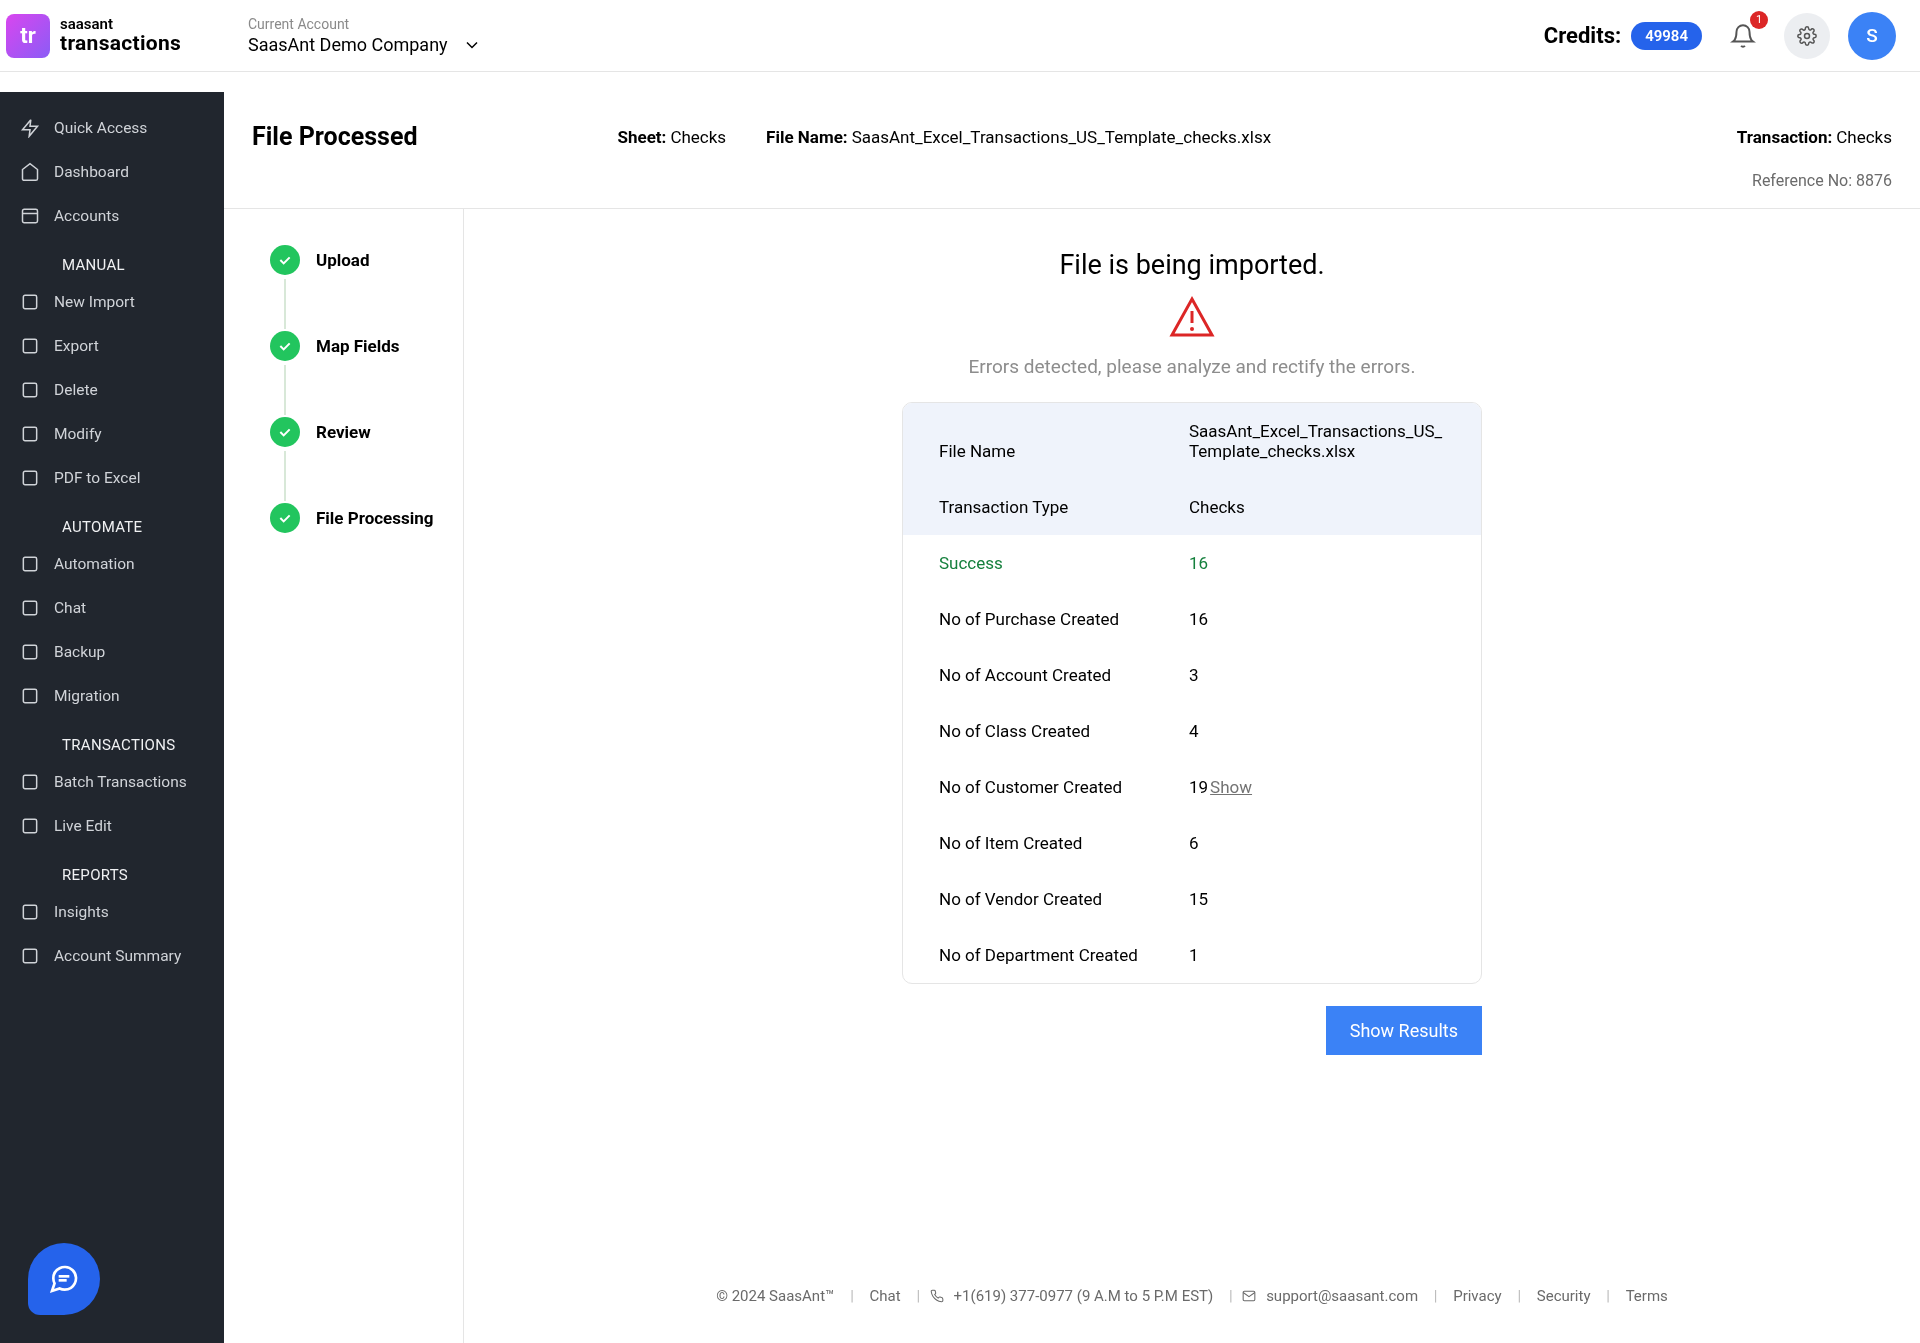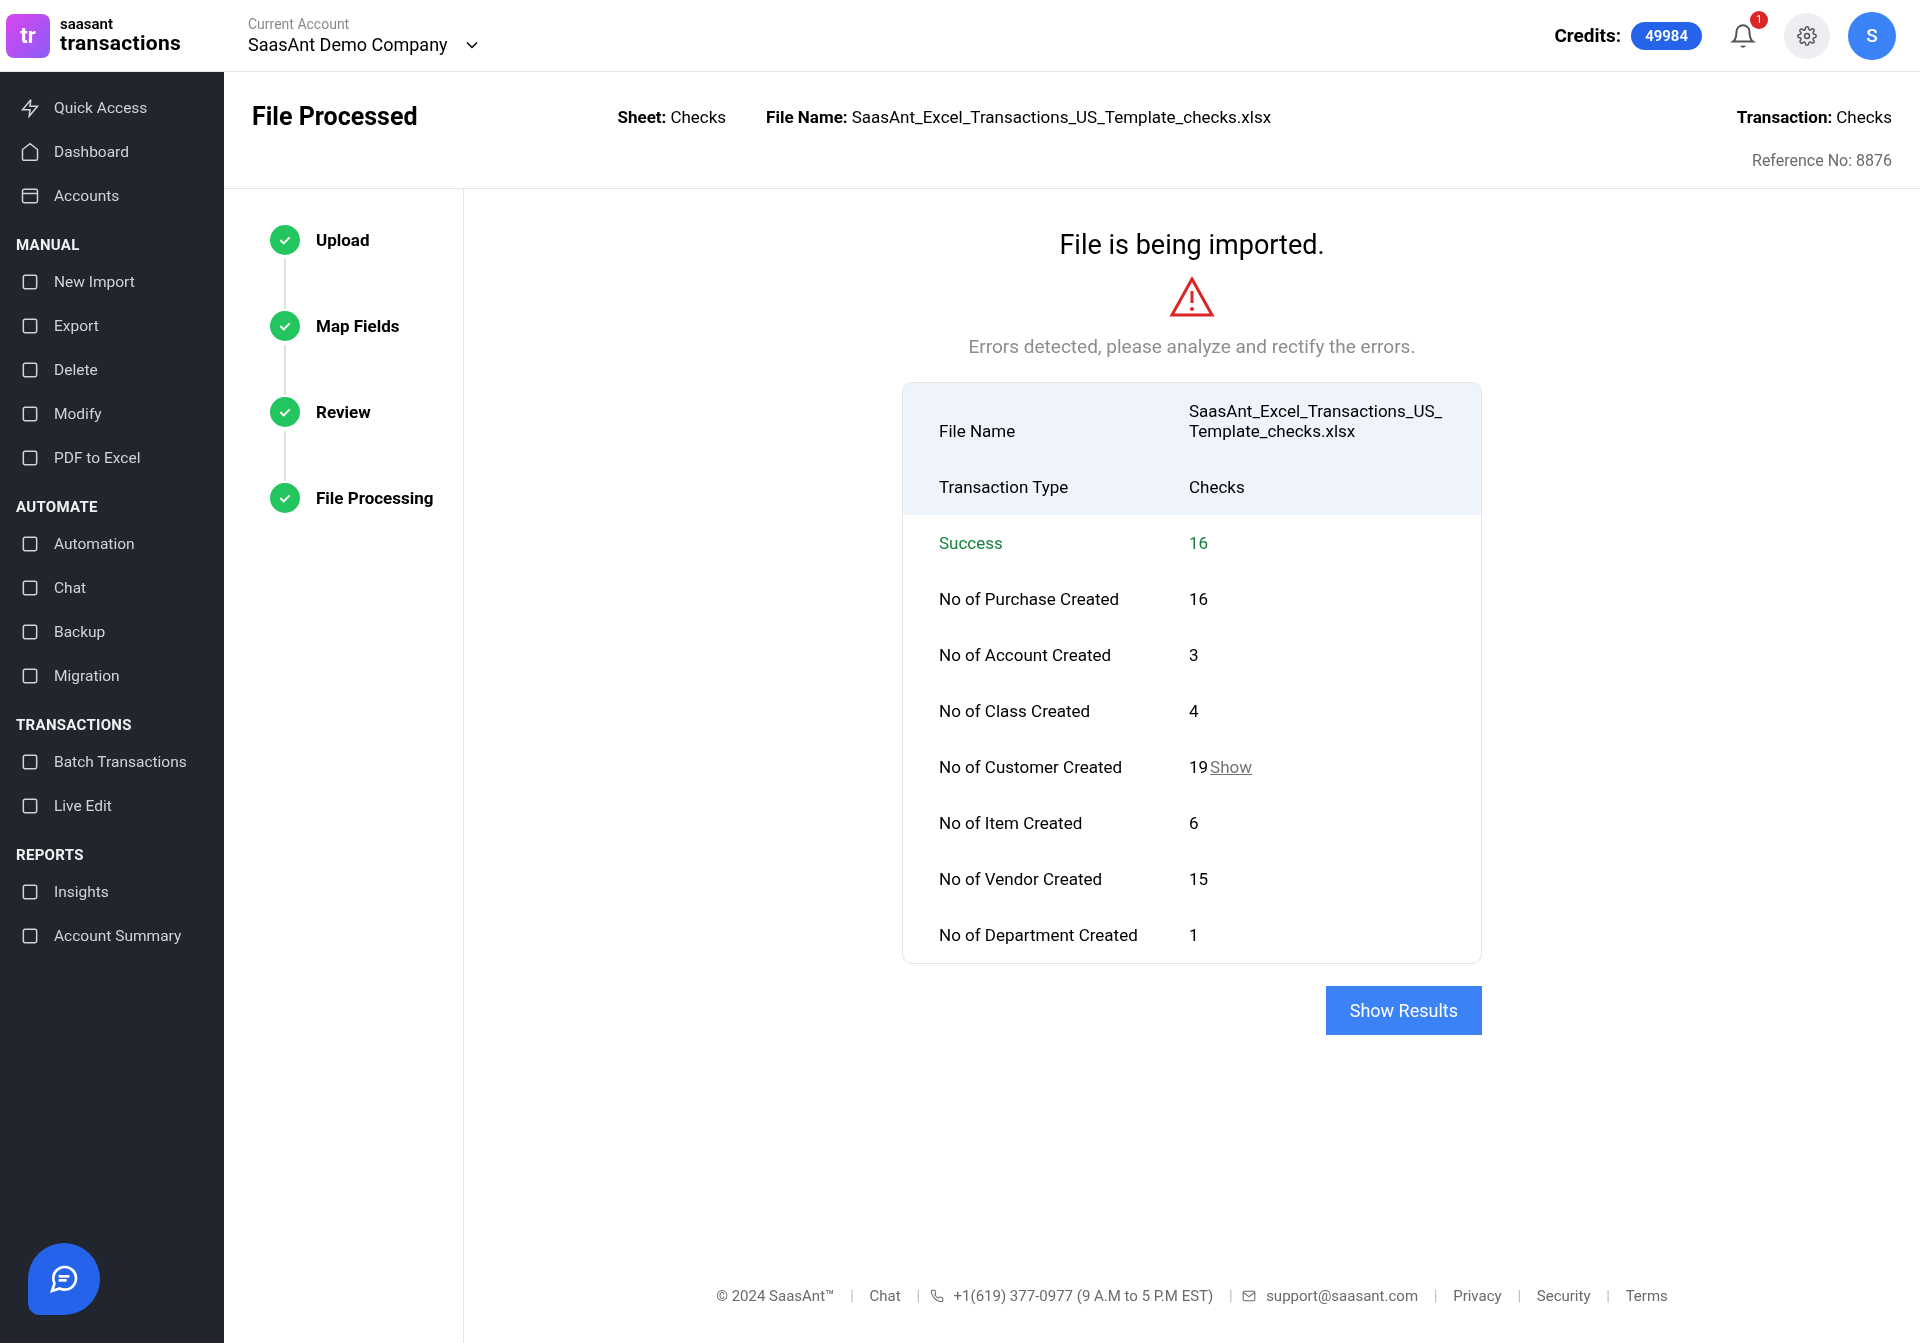"tr" .app { gap: none -> 20px }
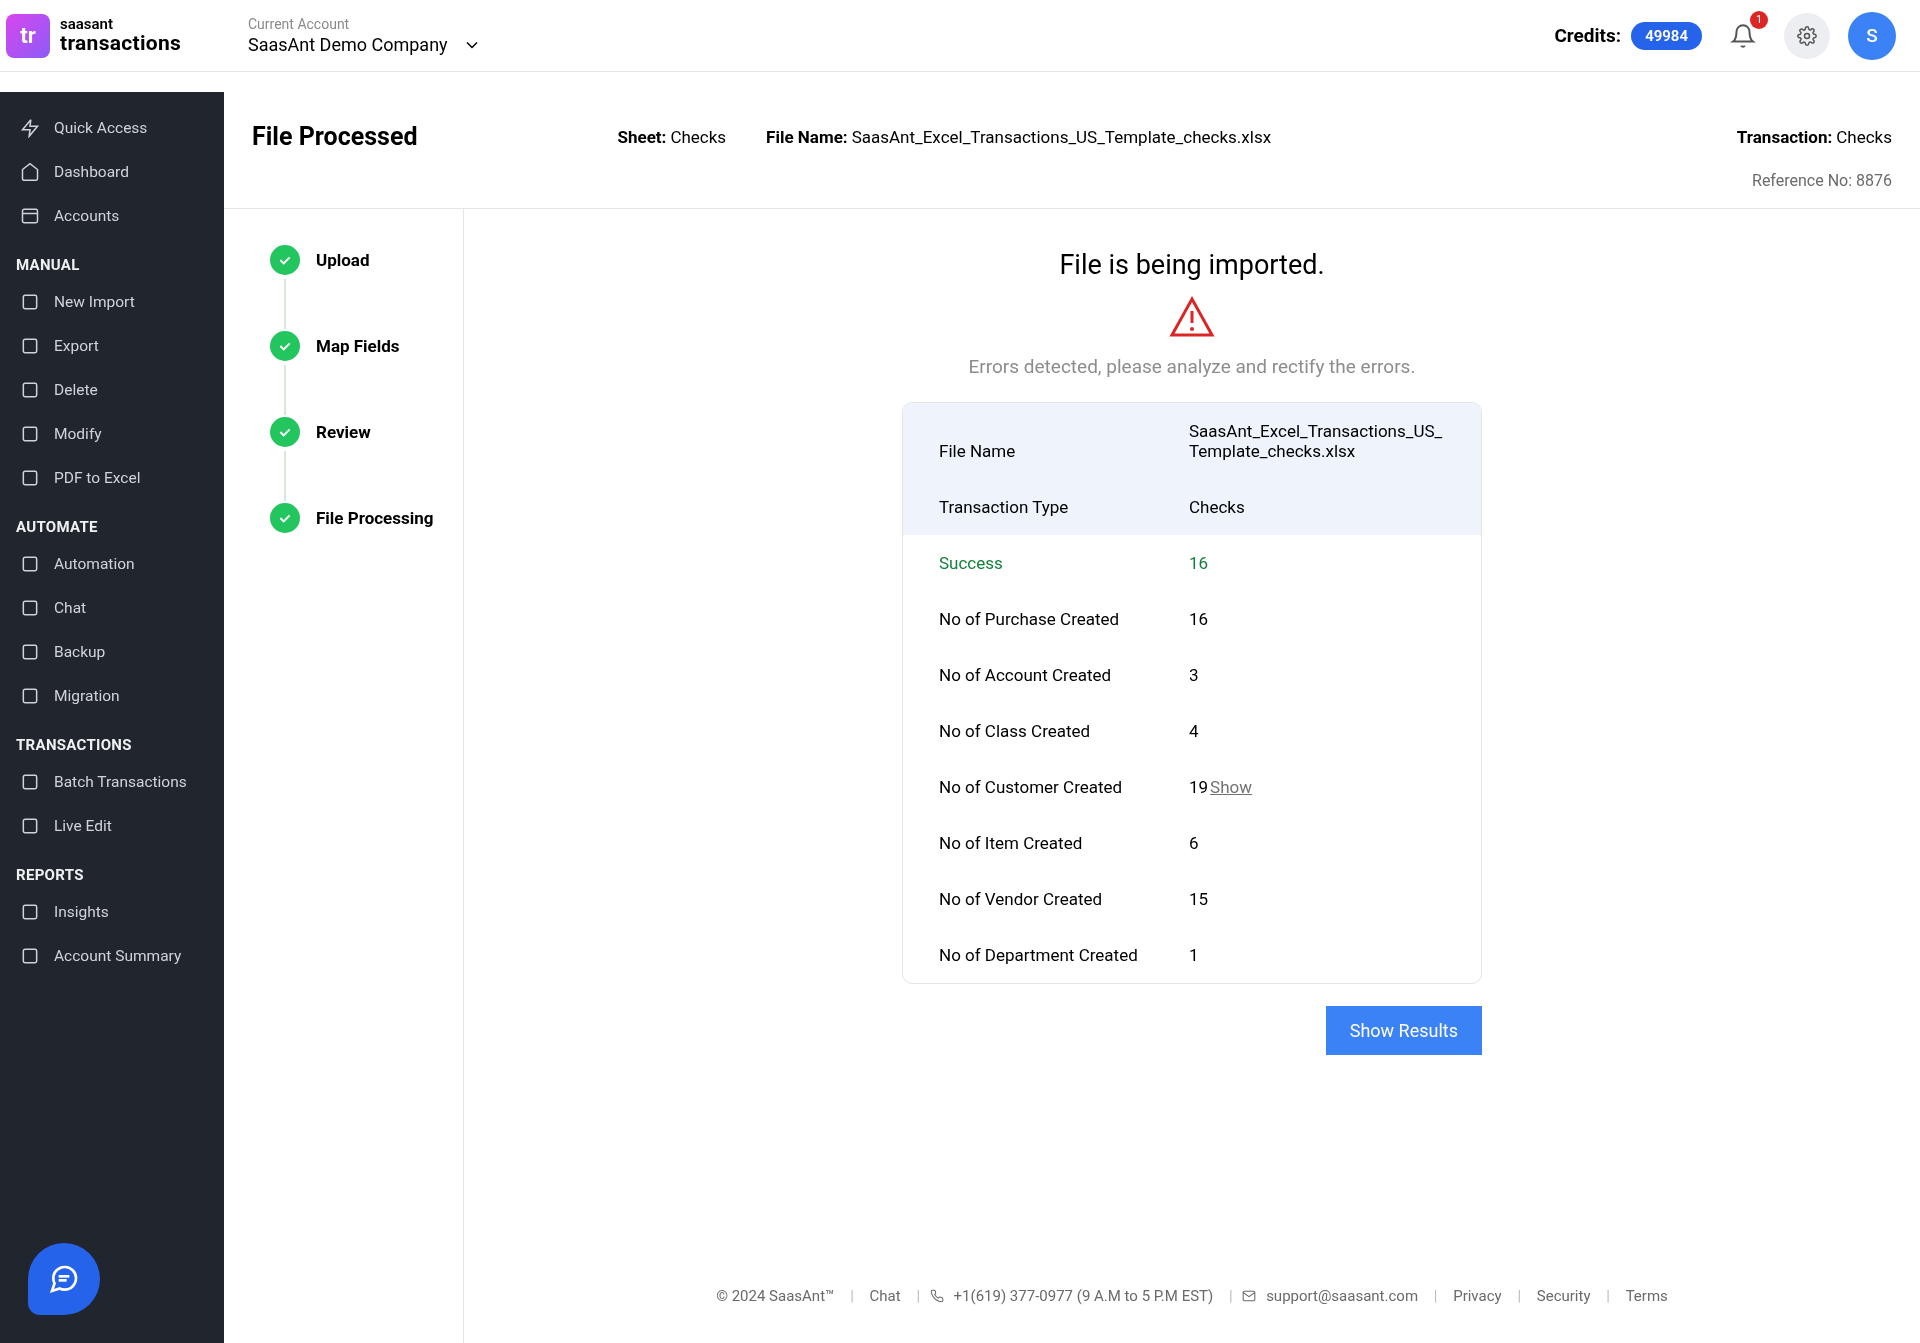"Credits:" .credits-lbl { font-size: 19px -> 22px }
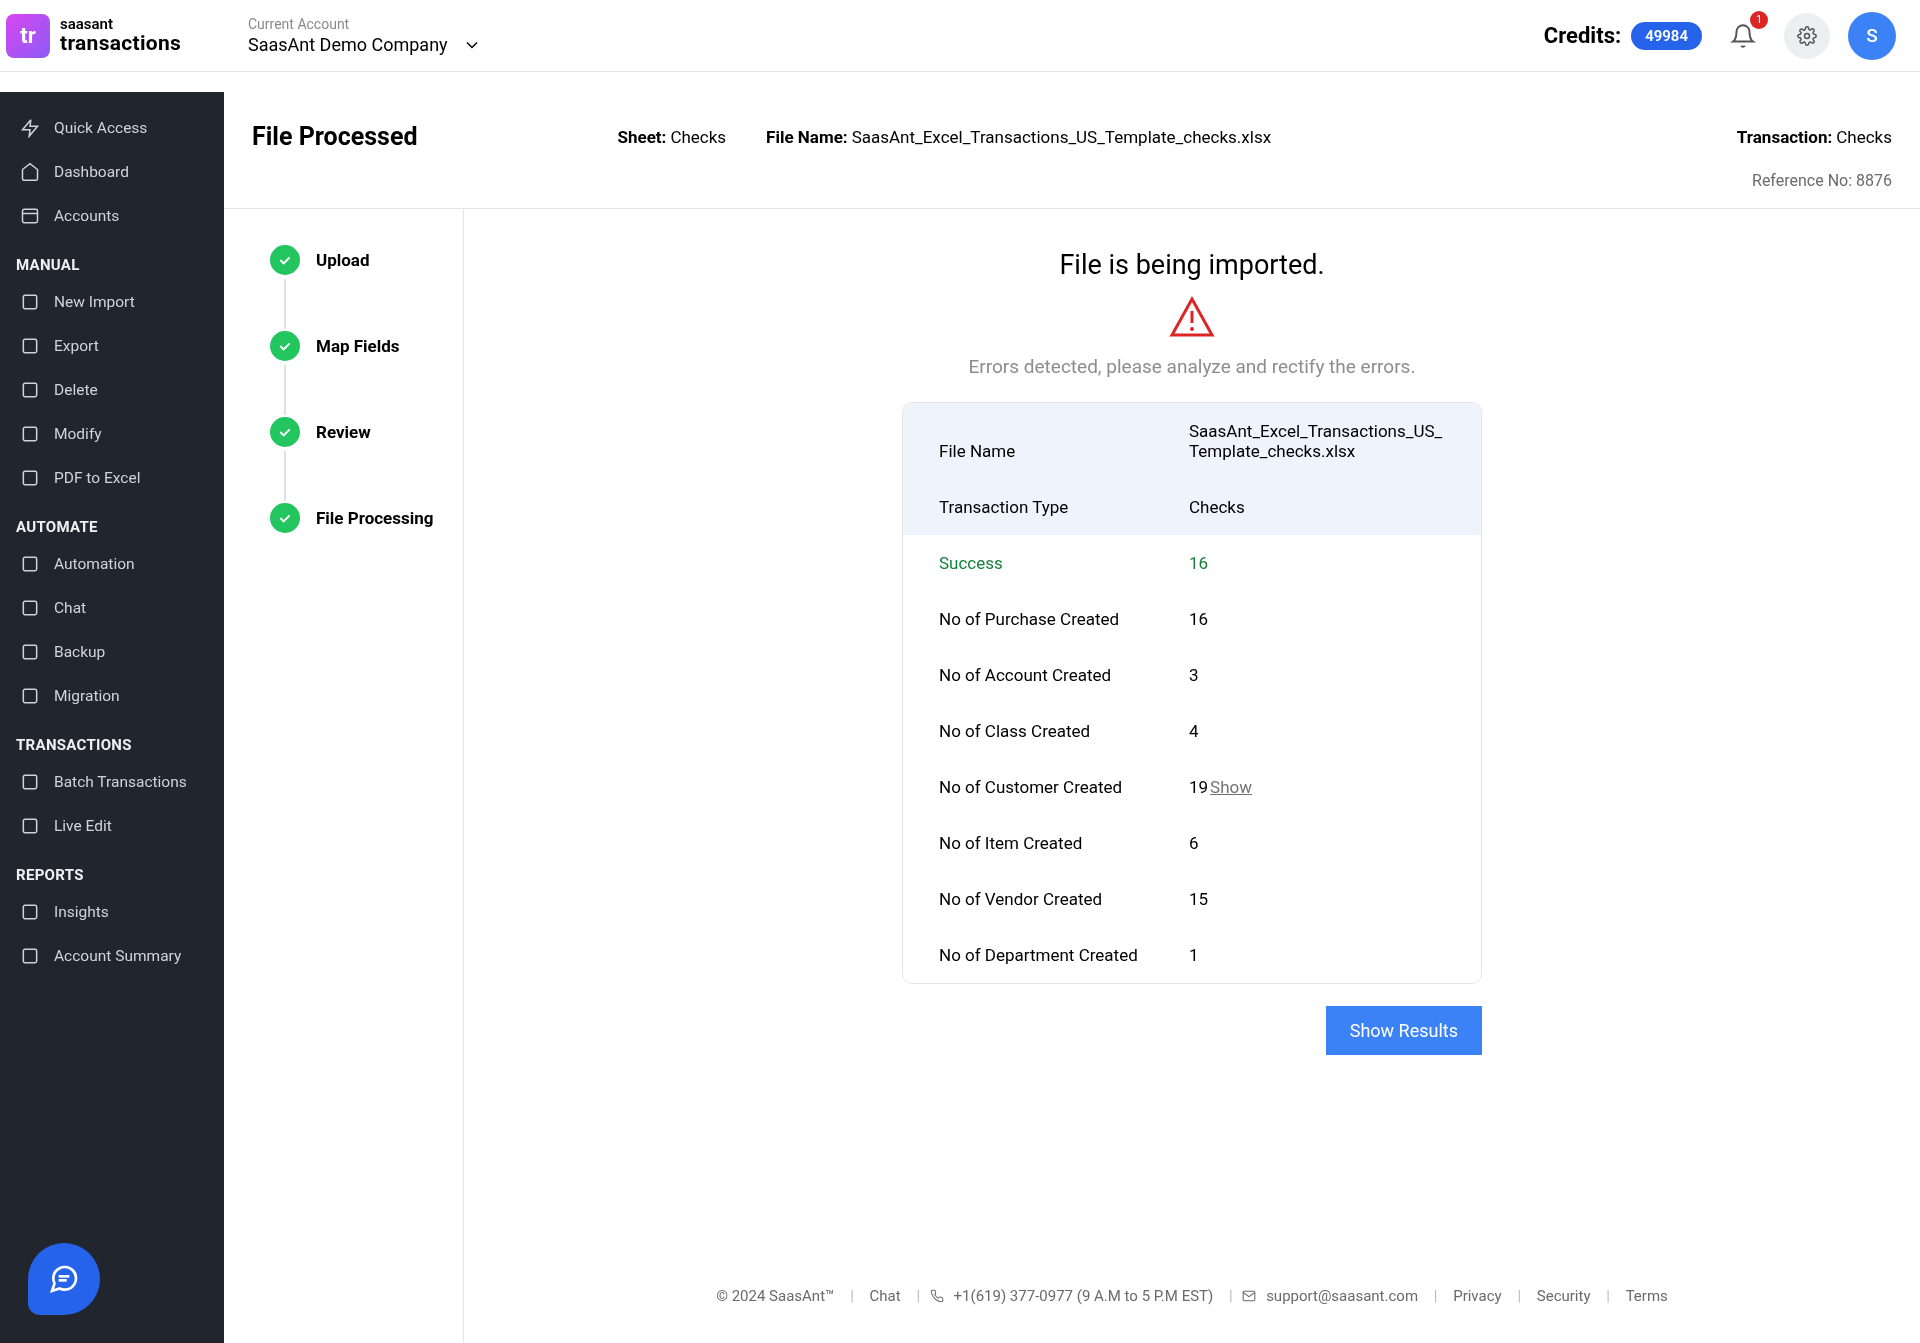"MANUAL" .shead { font-weight: 700 -> 400; margin-left: none -> 46px }
